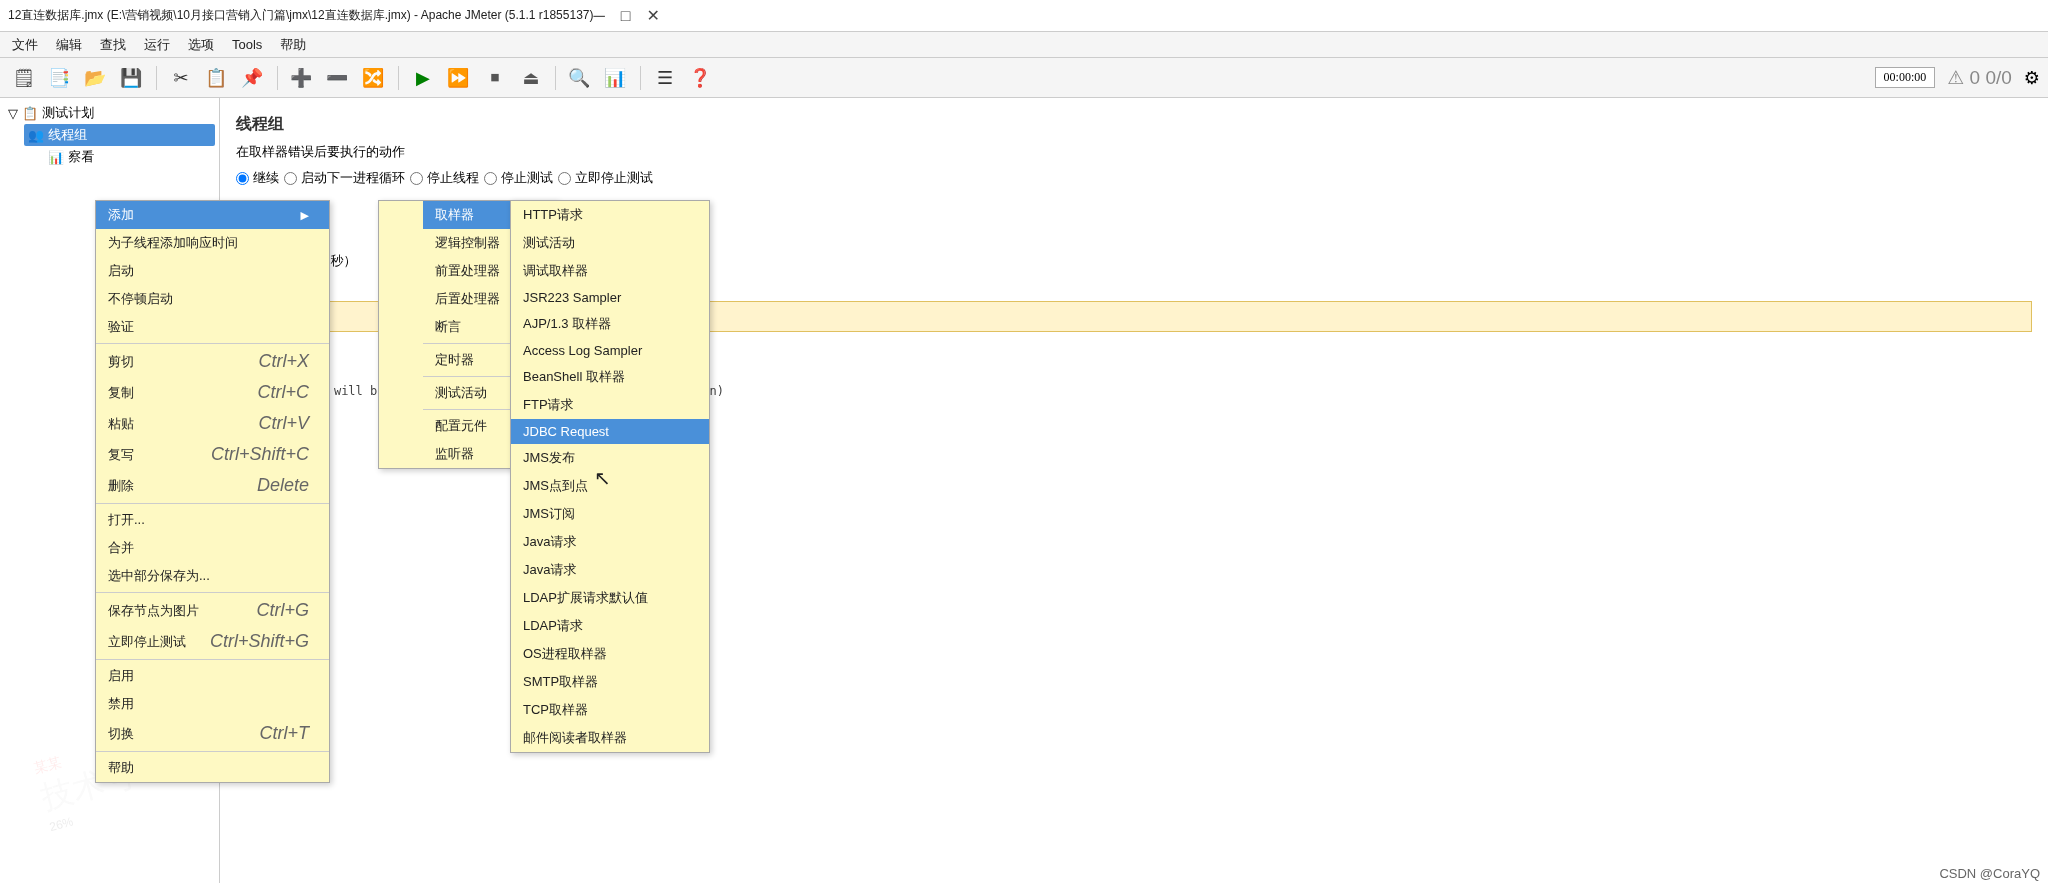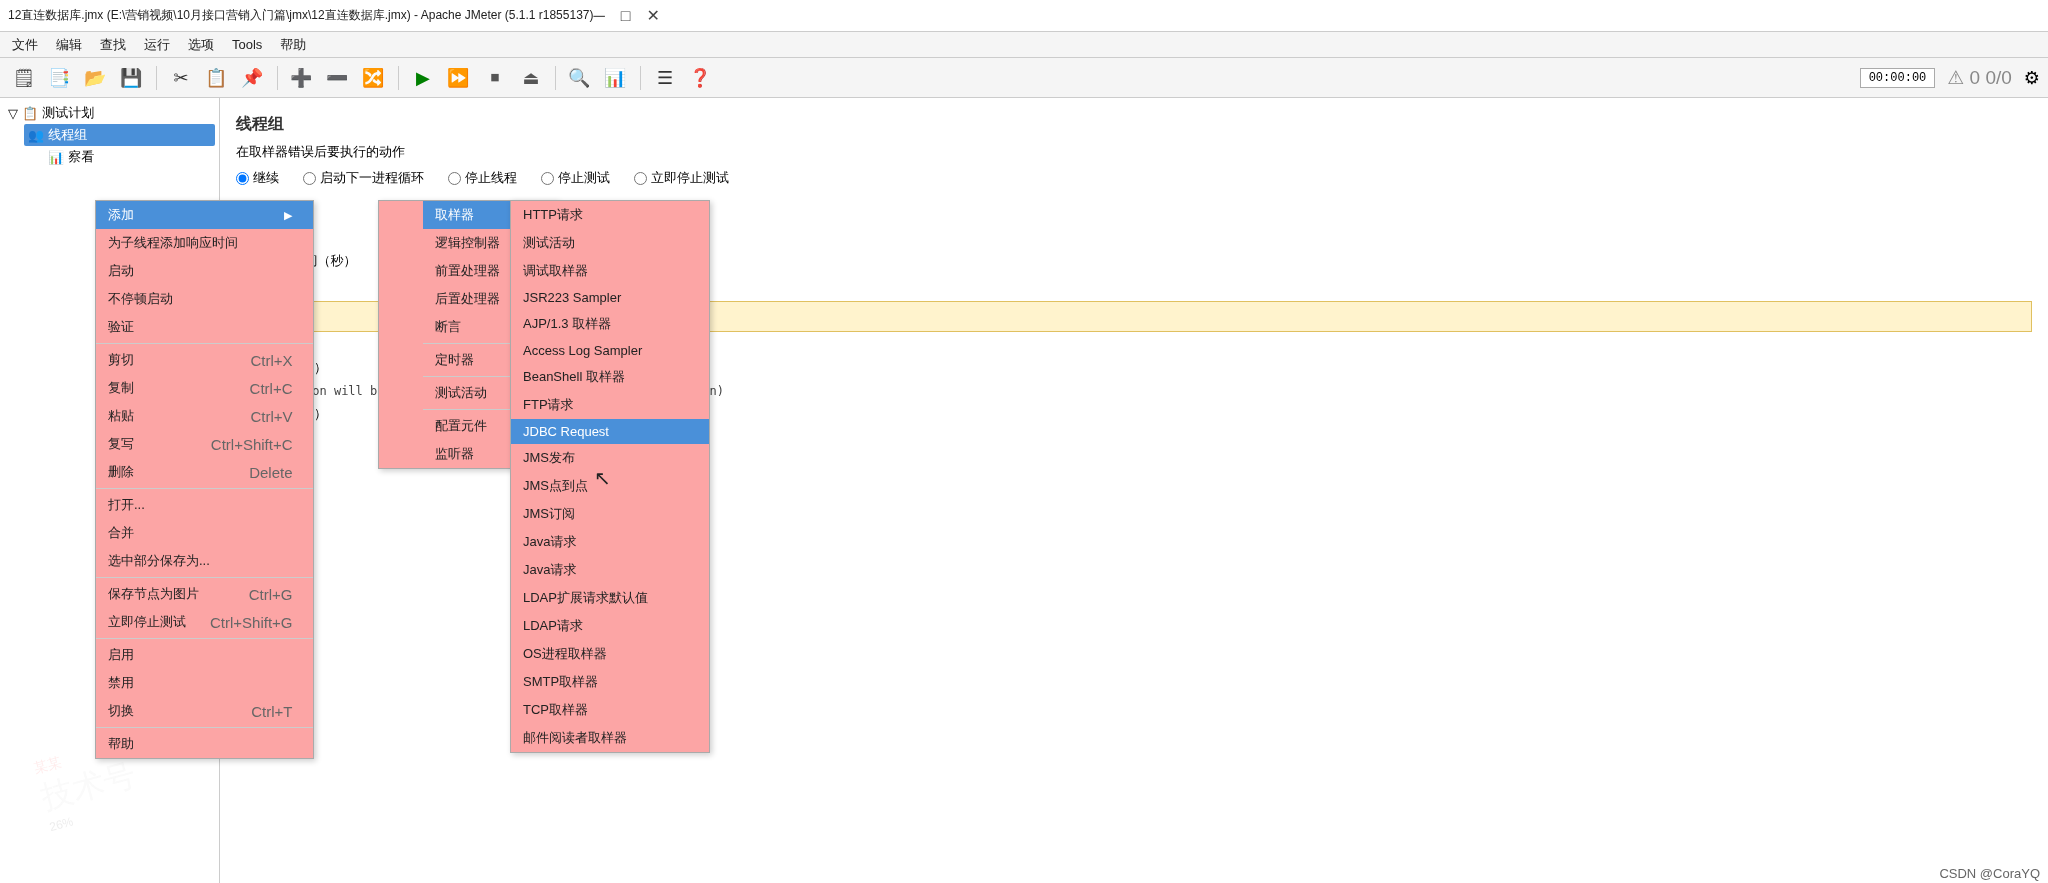"00:00:00" .timer-display { font-family: Liberation Mono, monospace -> Liberation Serif, serif }
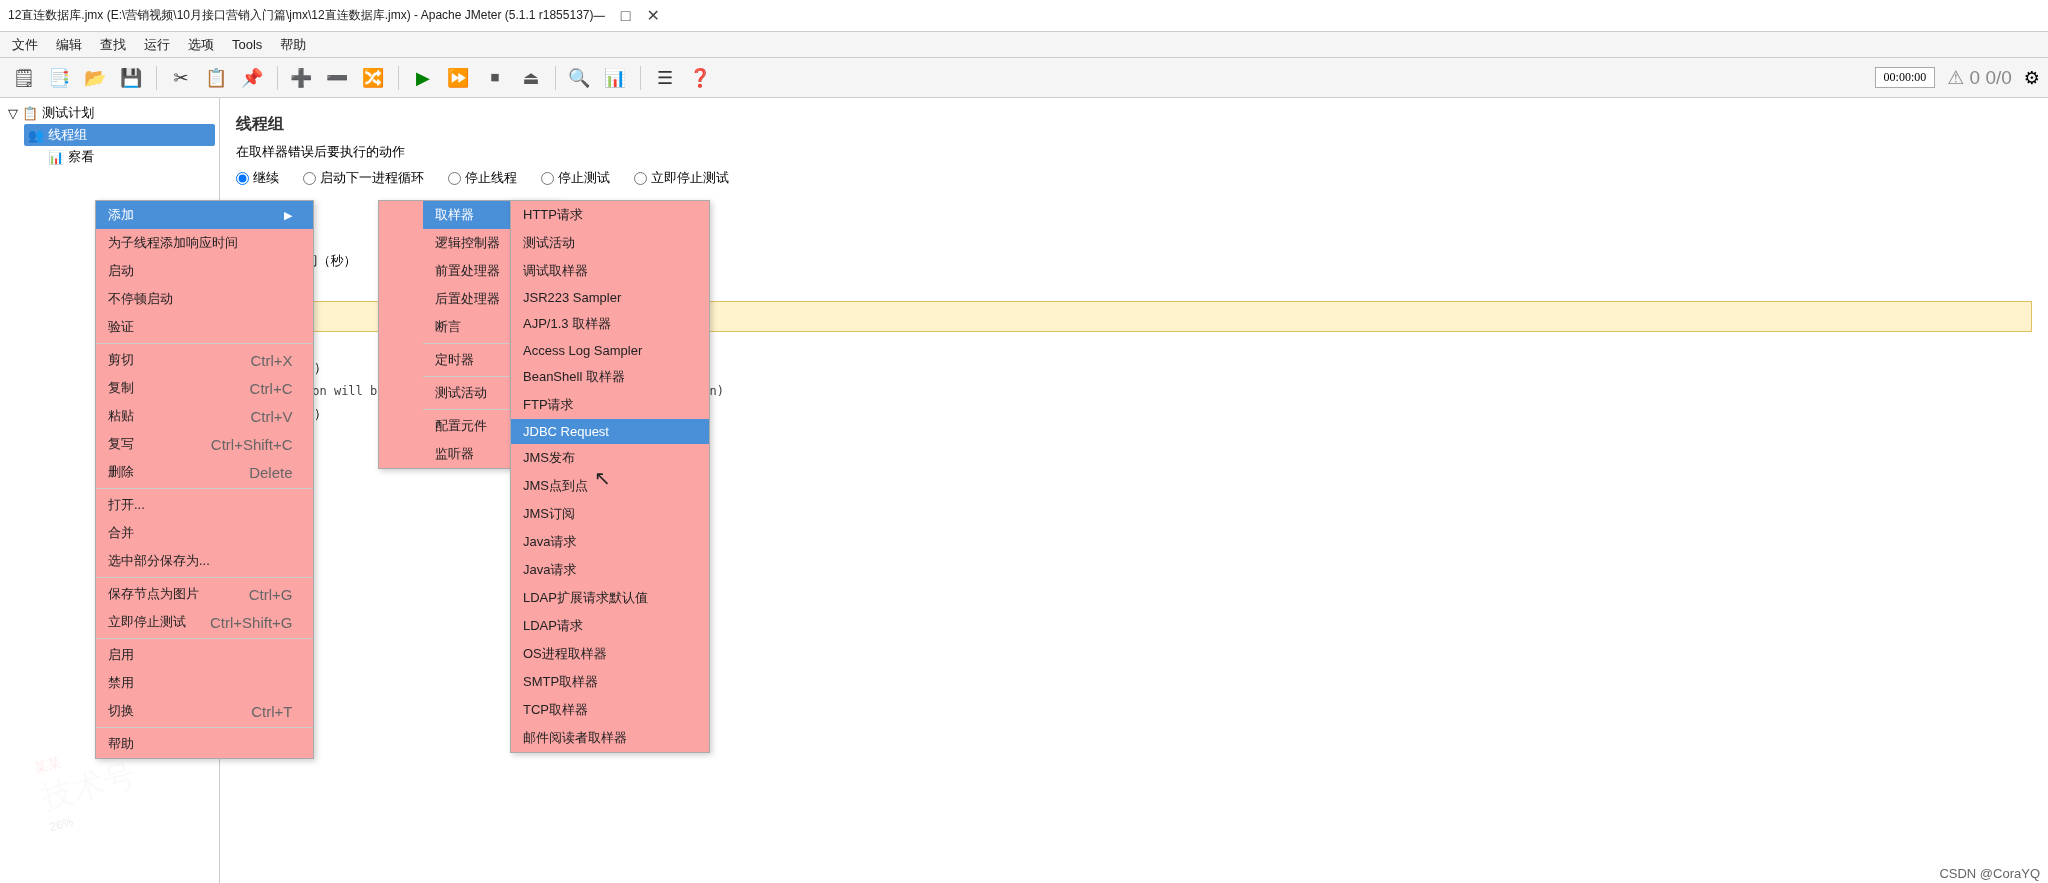"继续" .radio-group { gap: 24px -> 5px }
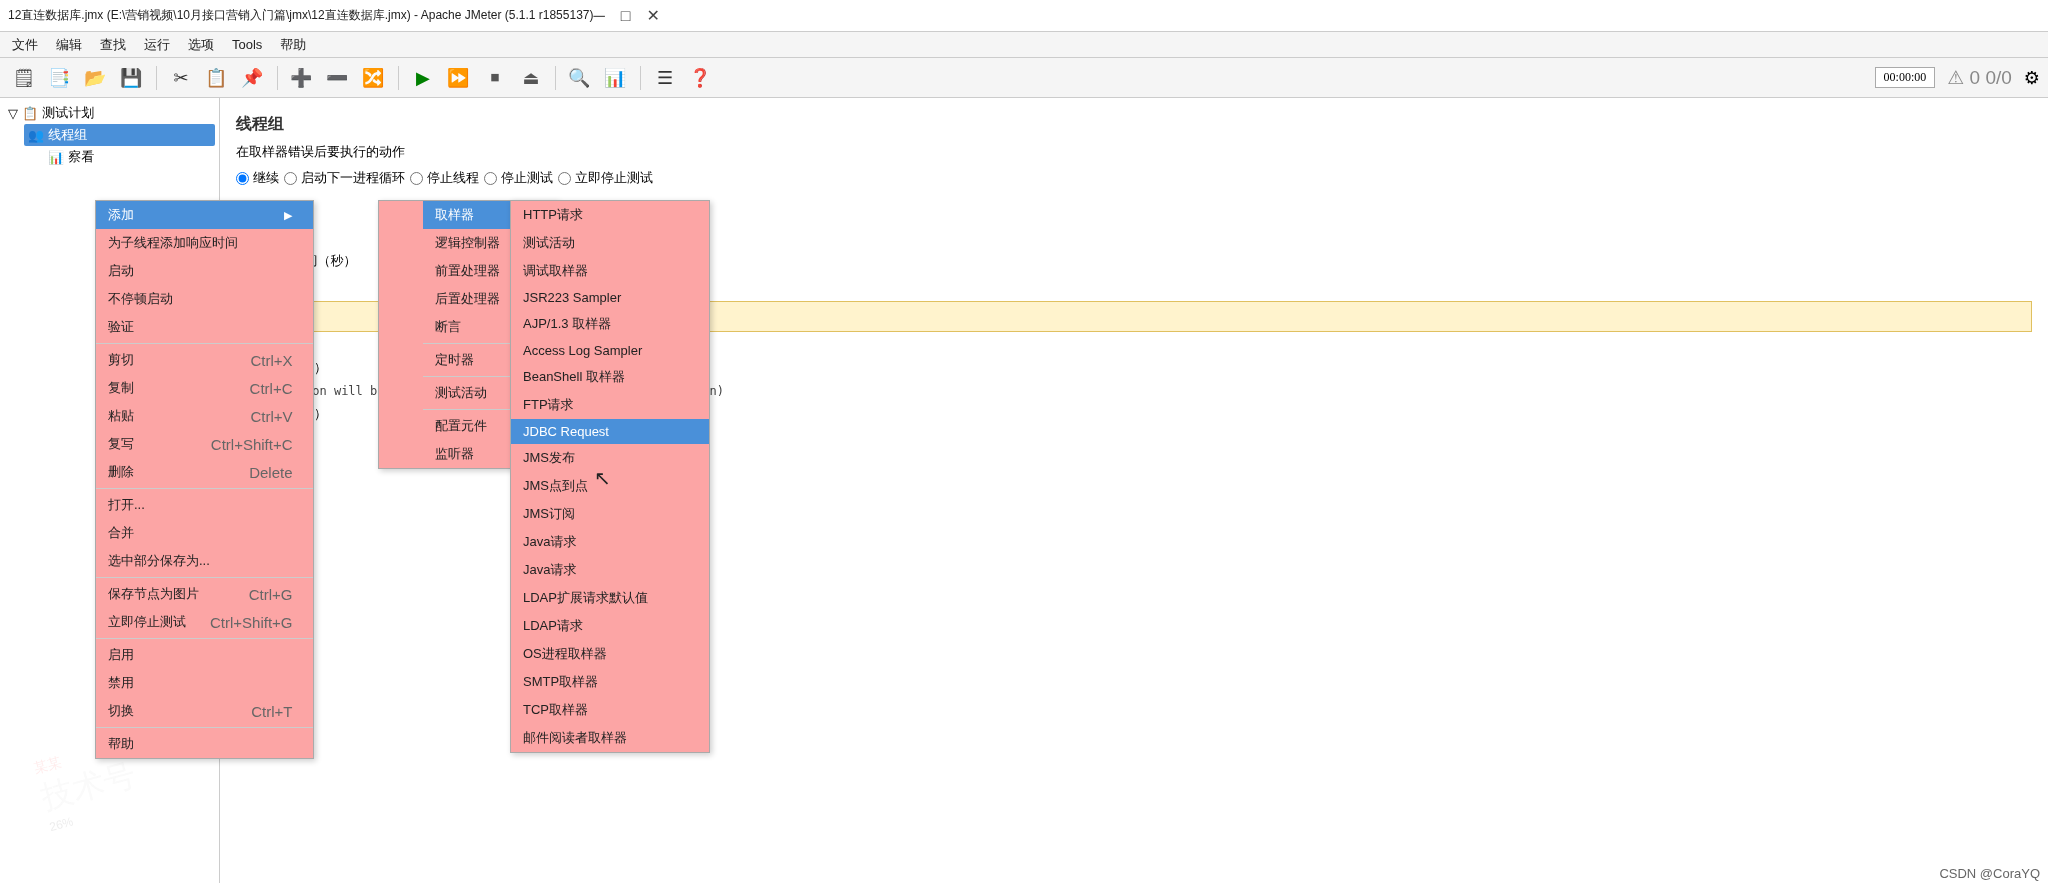"添加" .ctx-menu { background: #fca5a5 -> #fef9c3 }
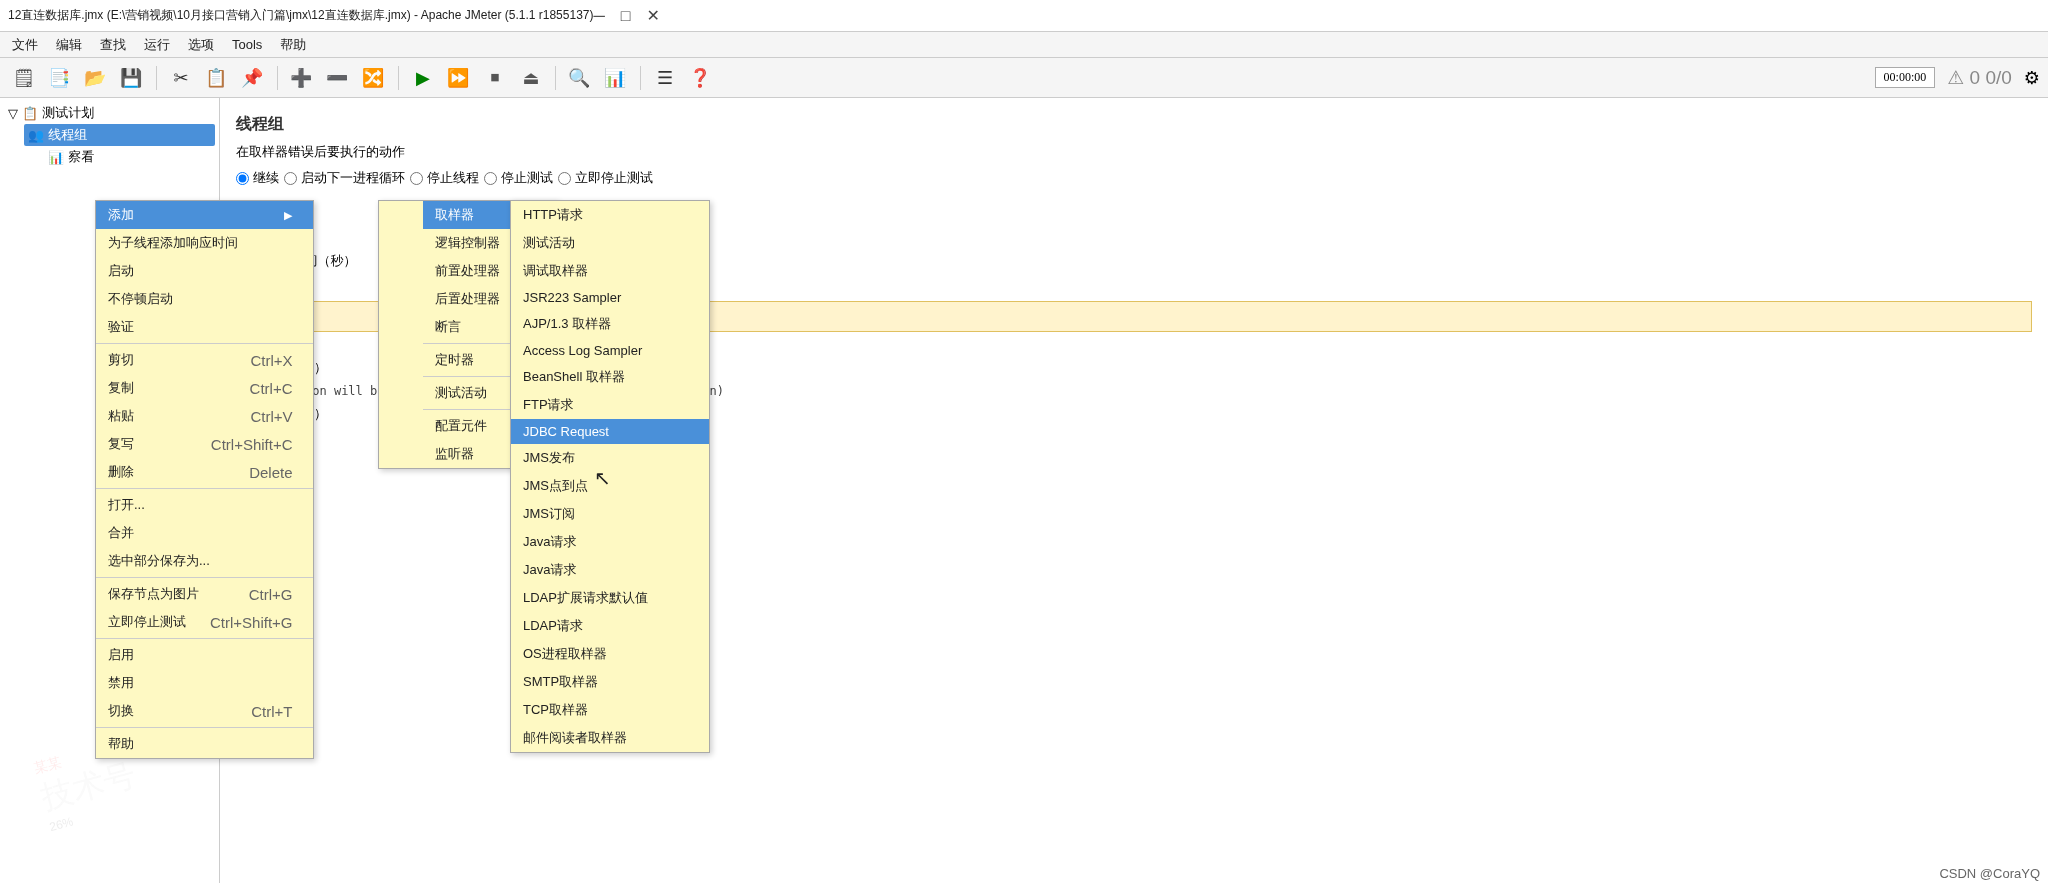"Ctrl+X" .ctx-menu-shortcut { font-size: 15px -> 18px; font-style: none -> italic }
